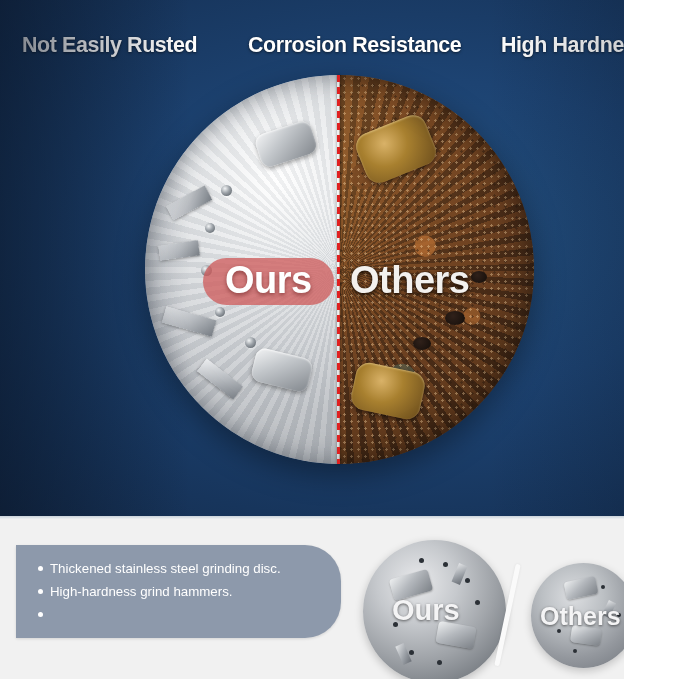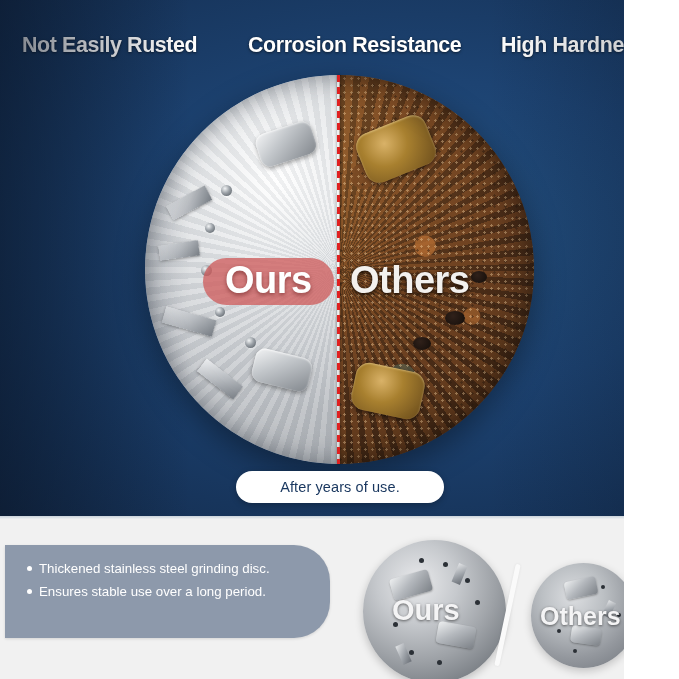"After years of use." div.after-pill { html: <div> <span>After years of use.</span> </div> -> none }
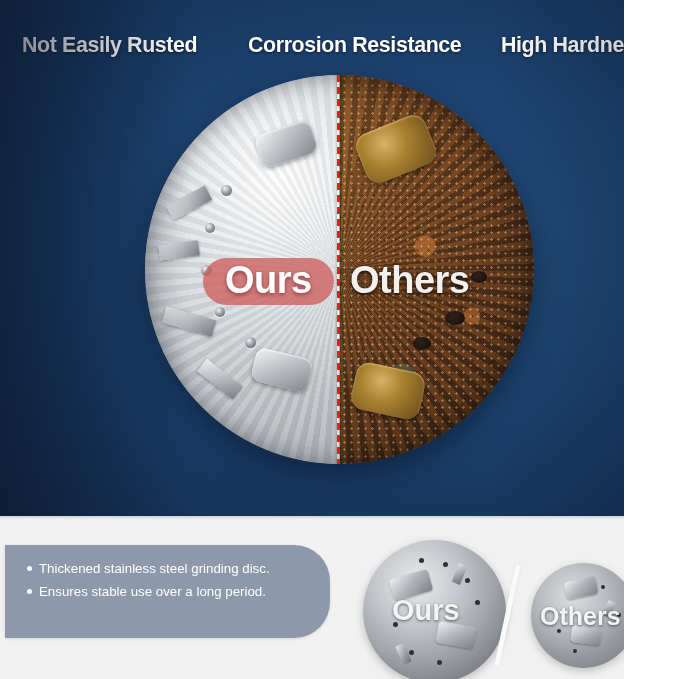"Thickened stainless steel grinding disc." .feature-box { left: 5px -> 16px }
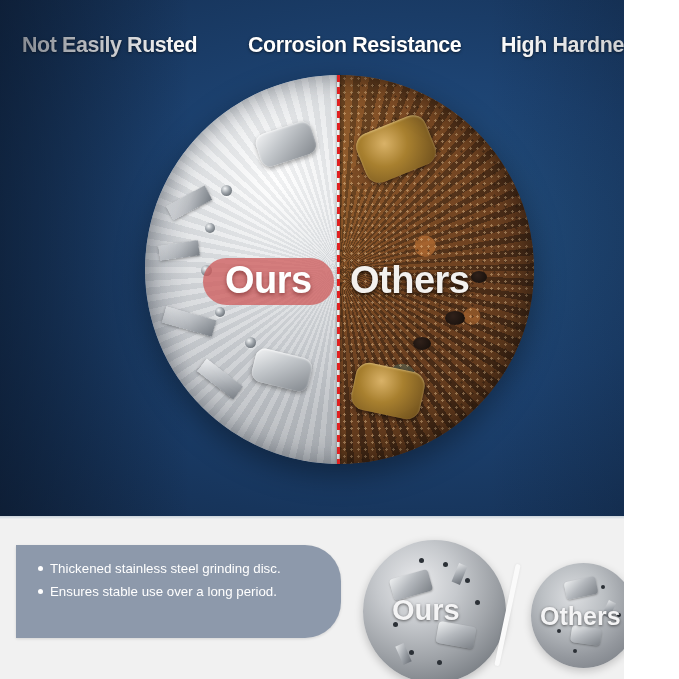"High-hardness grind hammers." li { html: none -> <li><span></span><span>High-hardness grind hammers.</span></li> }
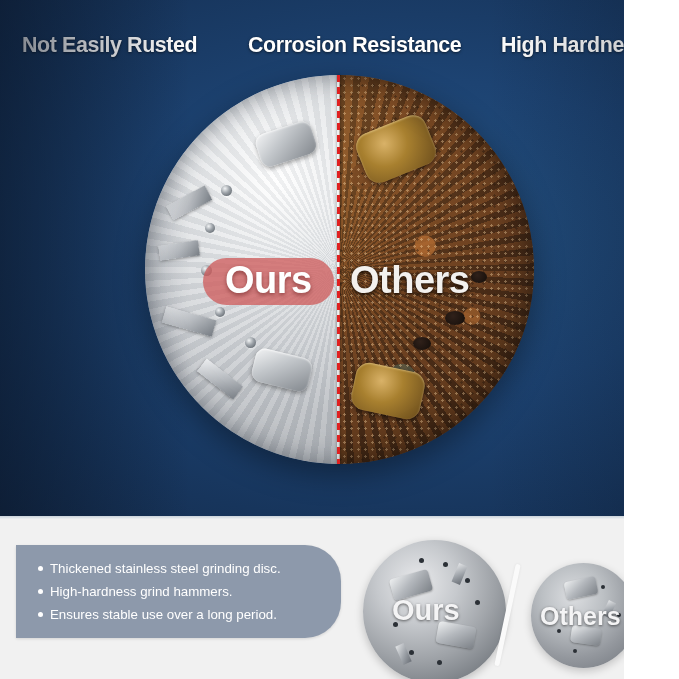"Ensures stable use over a" span { html: <span>Ensures stable use over a long period.</span> -> none }
